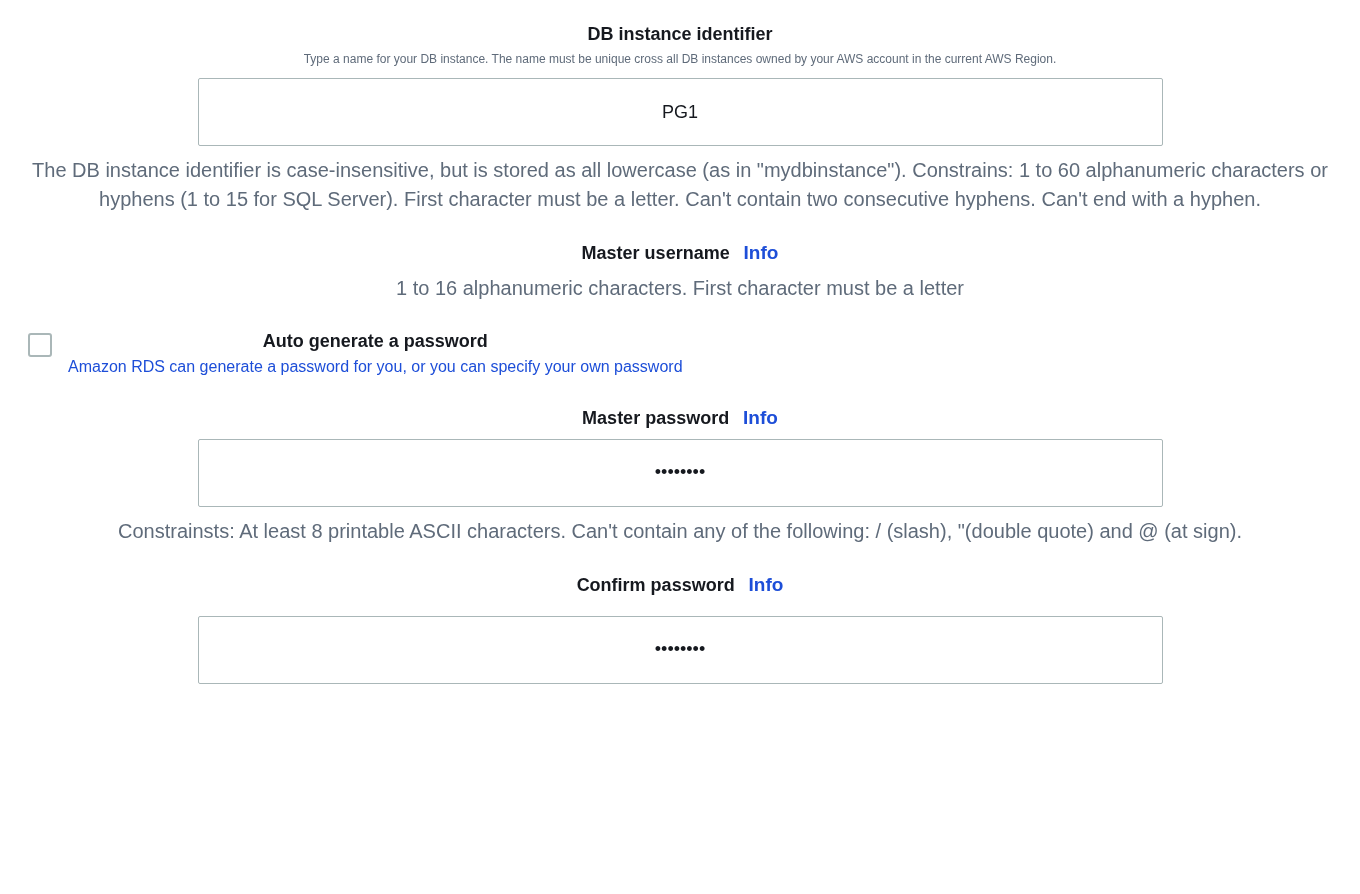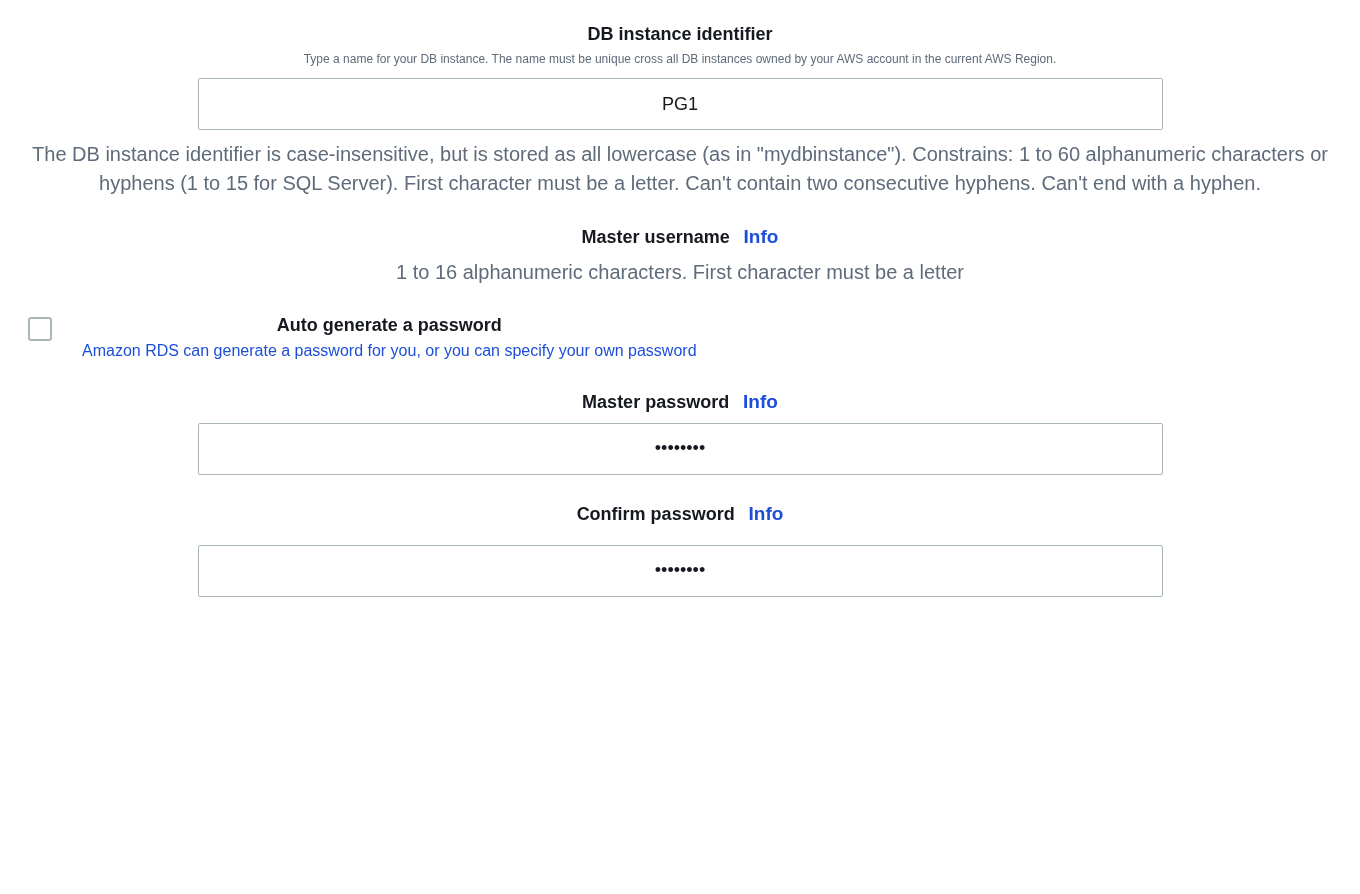"PG1" input.text-input { height: 52px -> 68px }
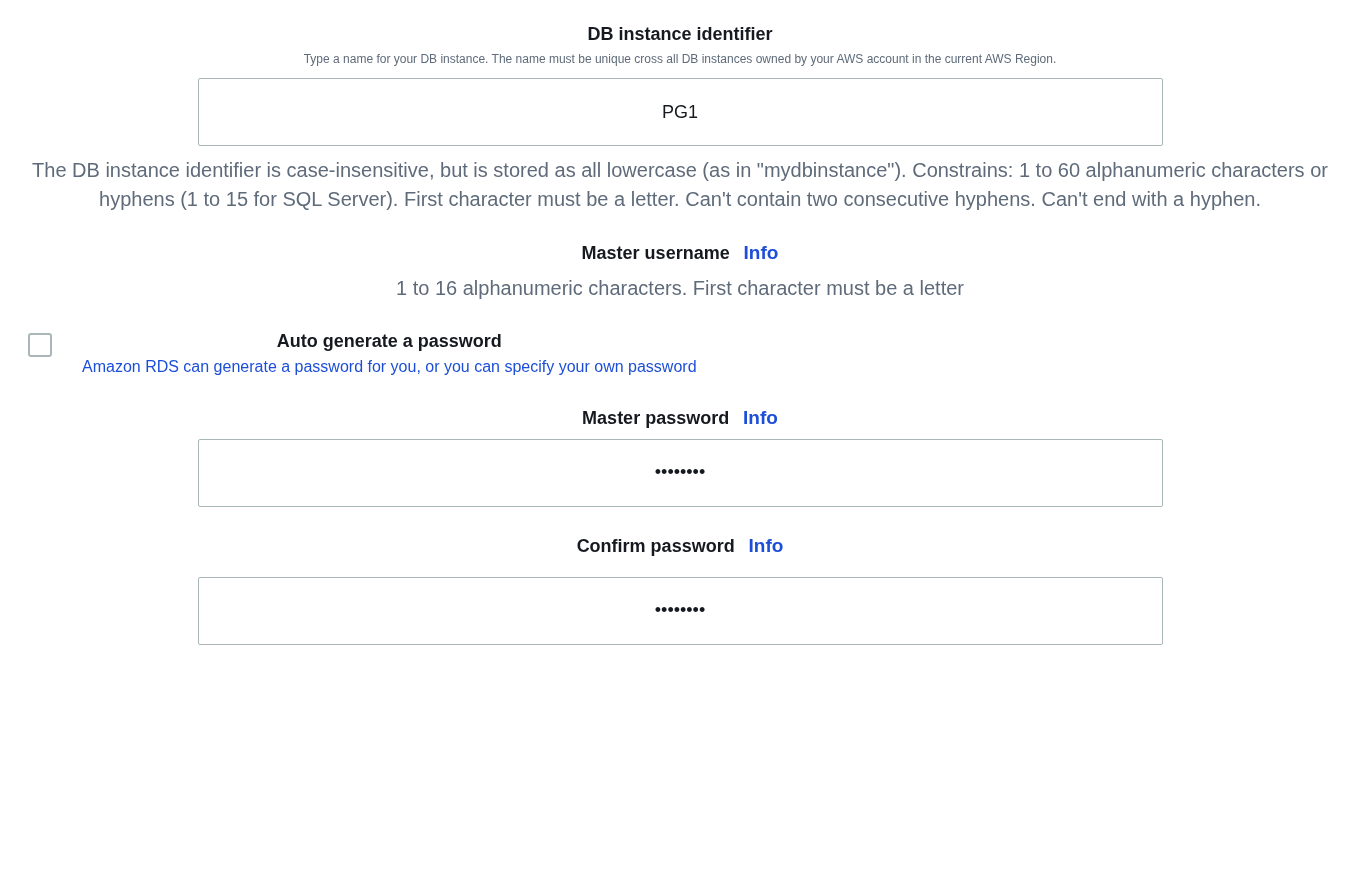"Auto generate a password" .checkbox-row { gap: 30px -> 16px }
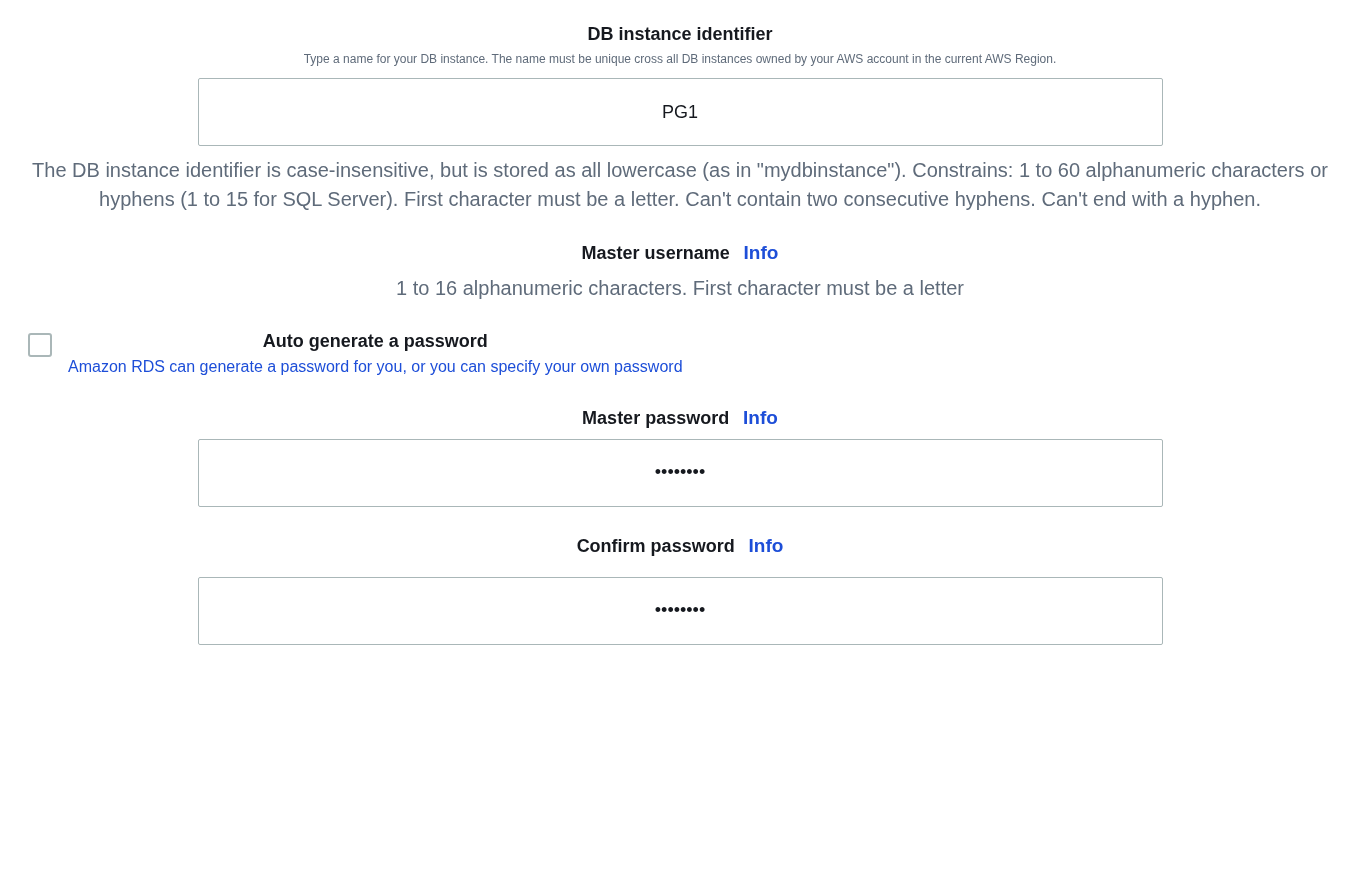"Constrainsts: At least 8 printable" div.field-help { html: none -> <div>Constrainsts: At least 8 printable ASCII characters. Can't contain any of the following: / (slash), "(double quote) and @ (at sign).</div> }
